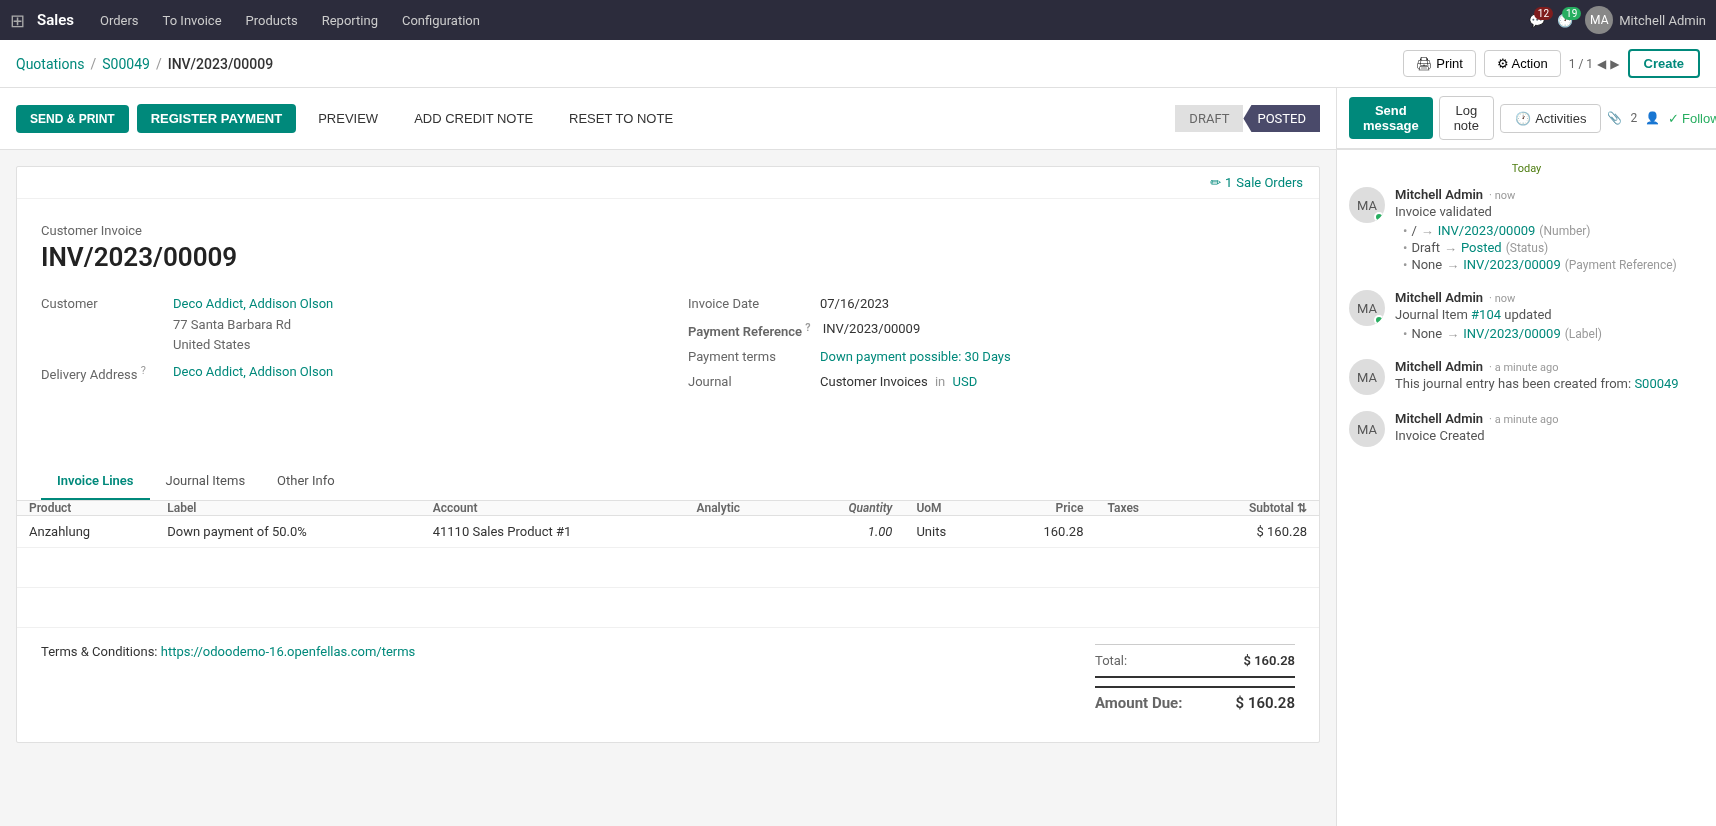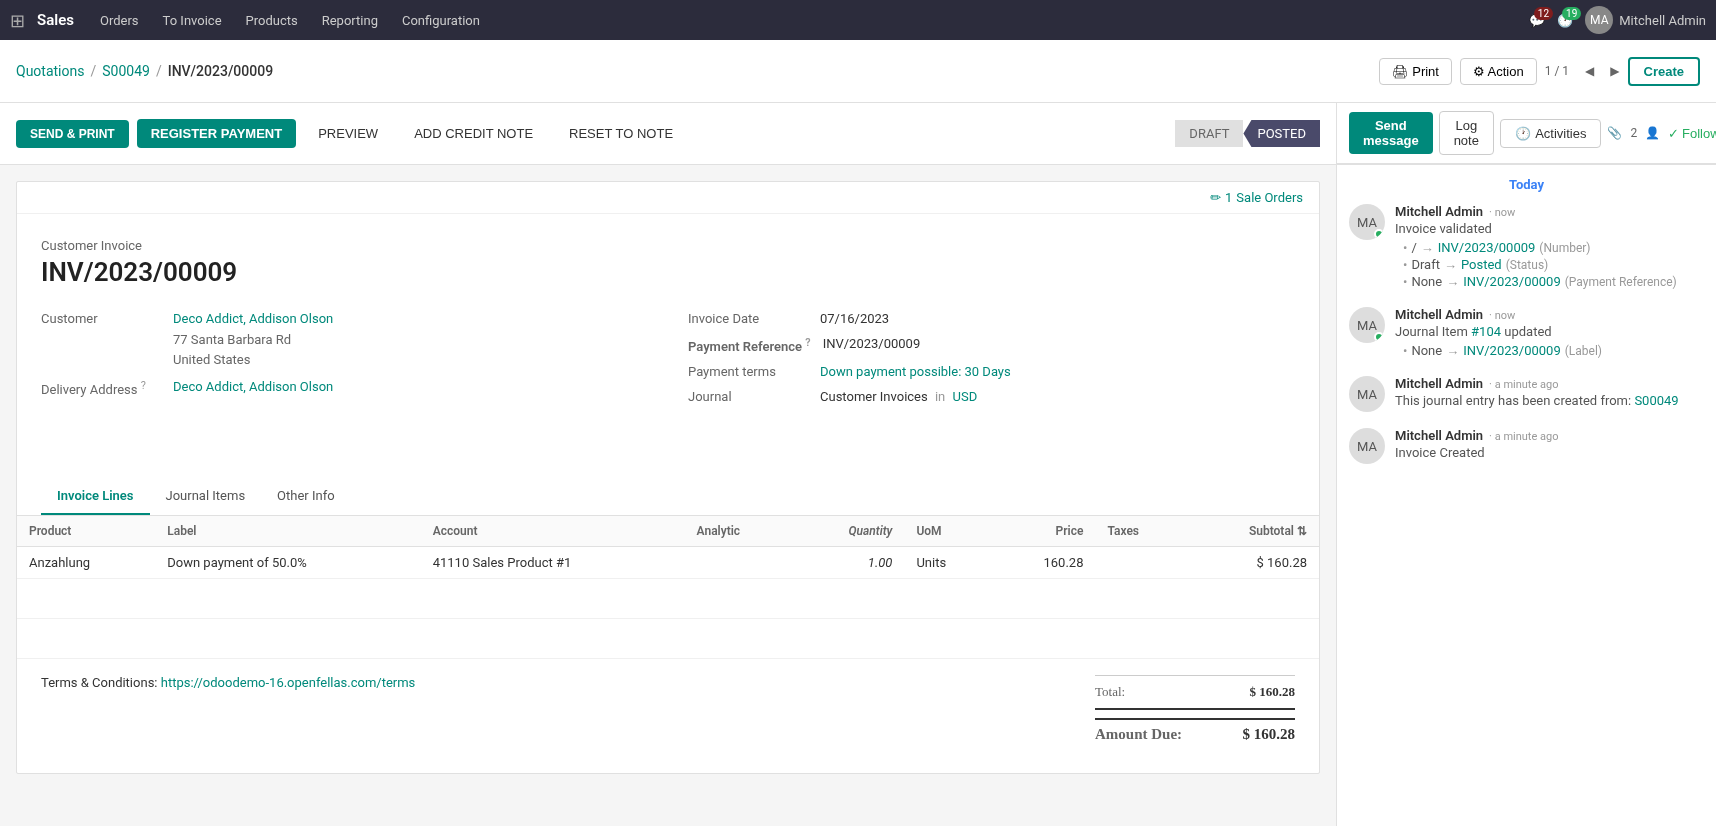"Quotations" .breadcrumb-bar { height: 63px -> 48px }
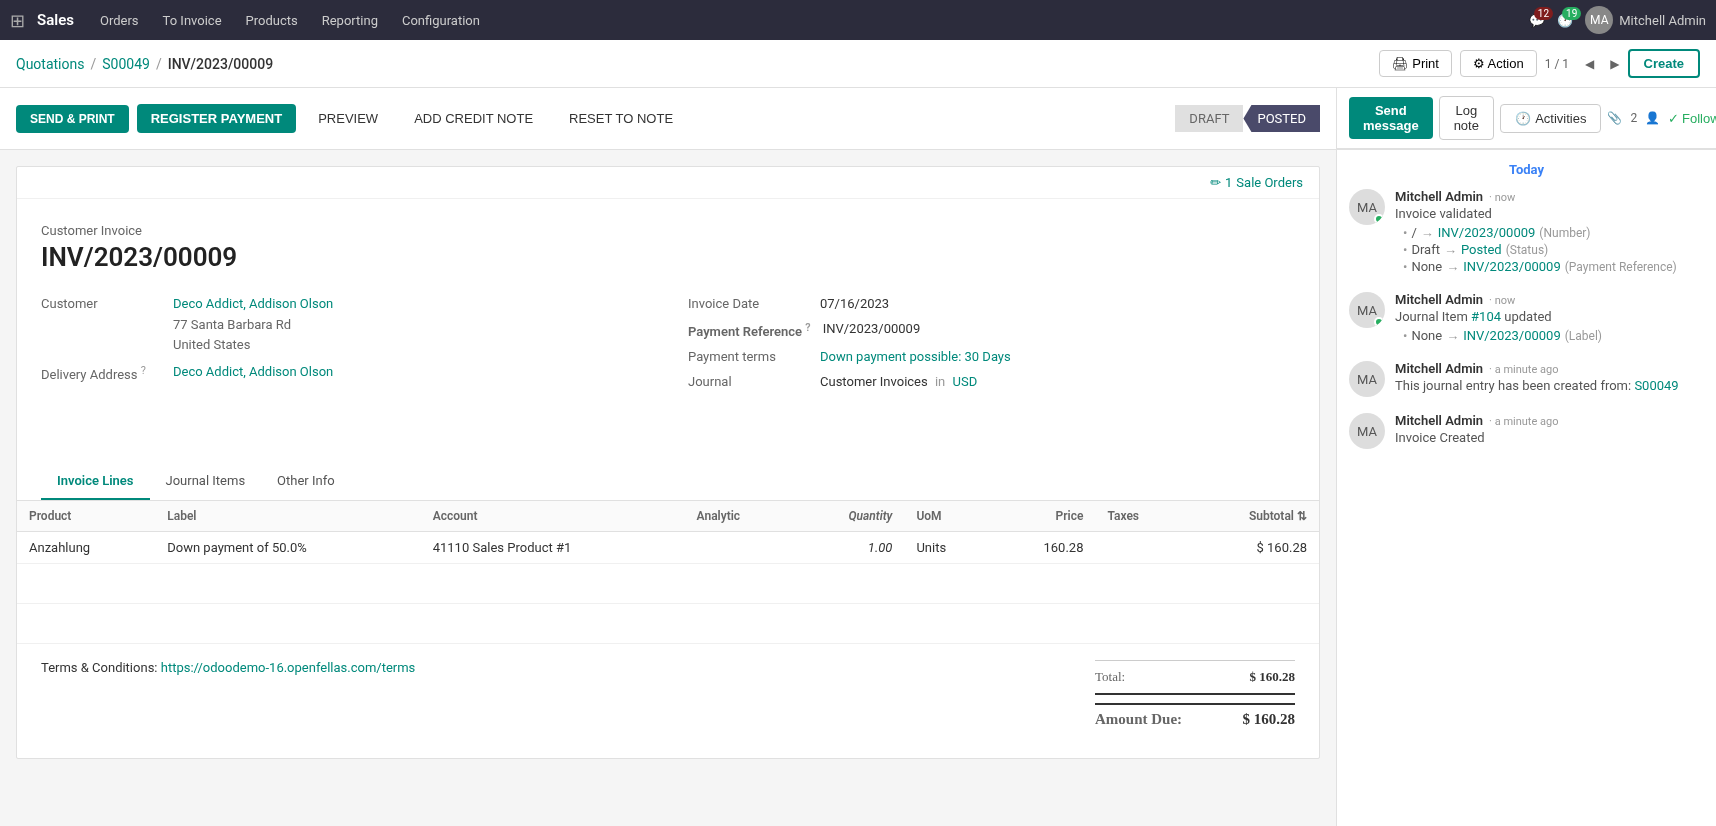"1 / 1" .nav-arrows { gap: 16px -> 4px }
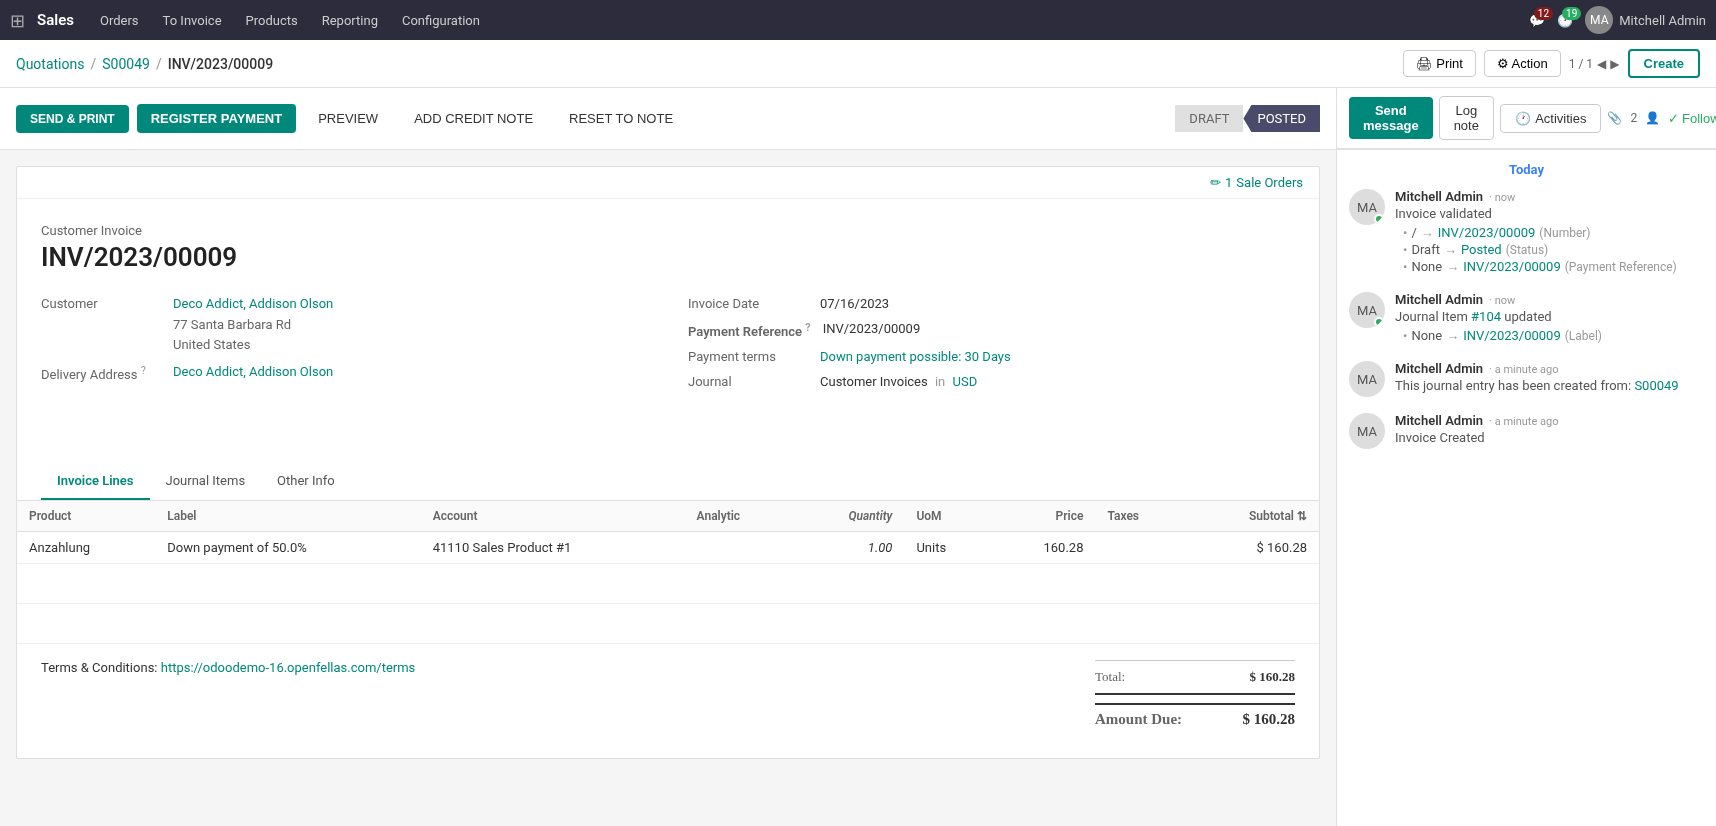"Today" .today-label { color: #3b82f6 -> #4d7c0f; font-size: 13px -> 11px; font-weight: 700 -> 400 }
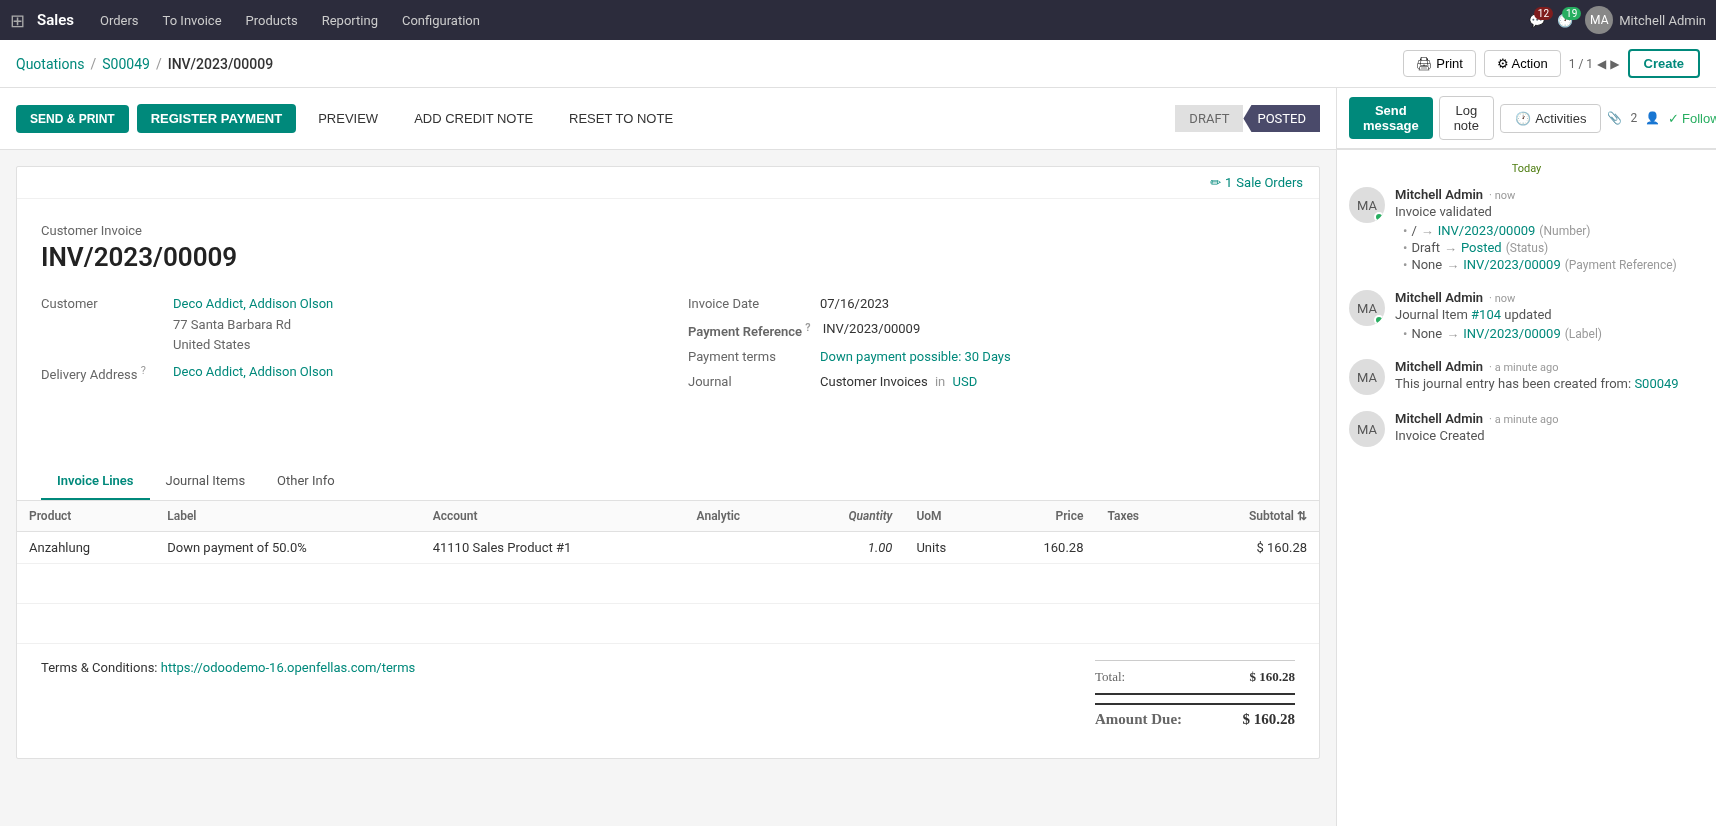"Product" .invoice-table th { padding: 8px 12px -> 0 12px }
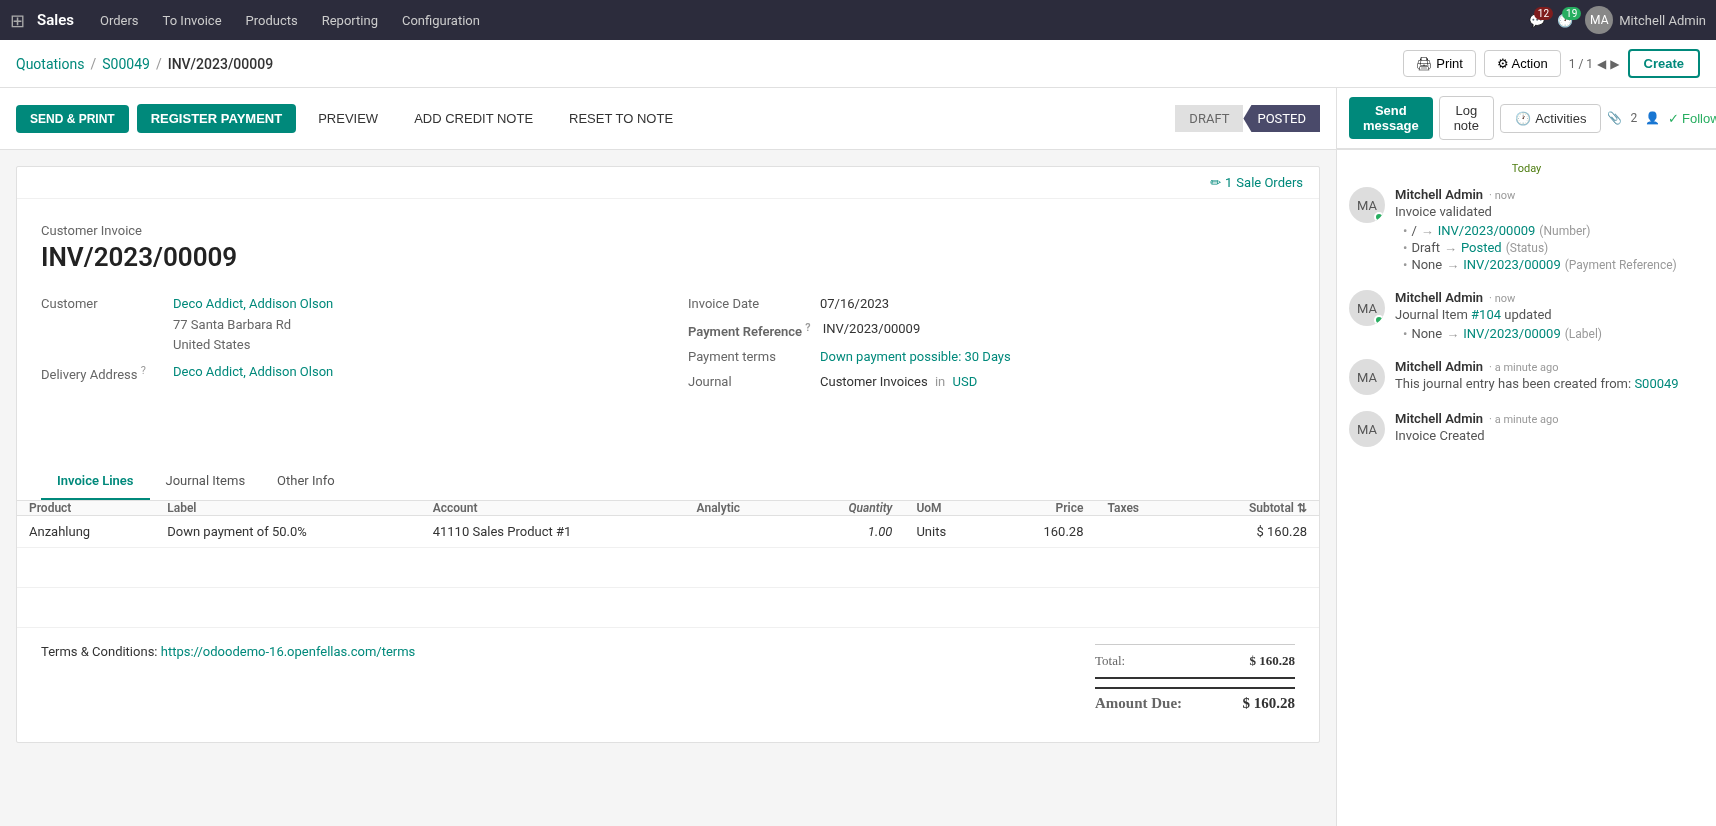"Total:" .totals-section { font-family: Liberation Serif, serif -> none }
